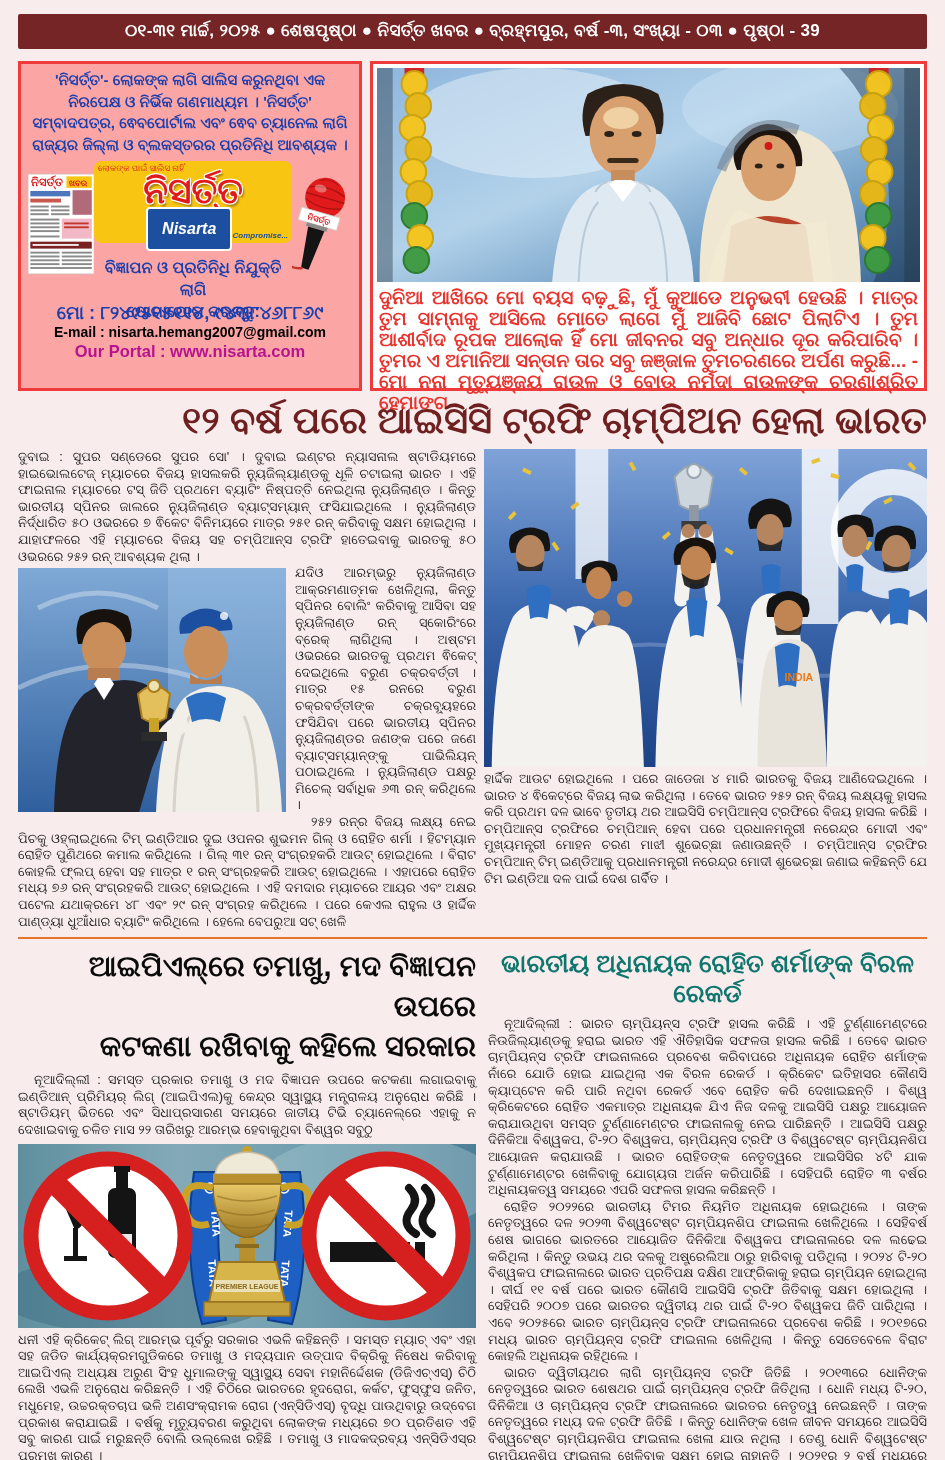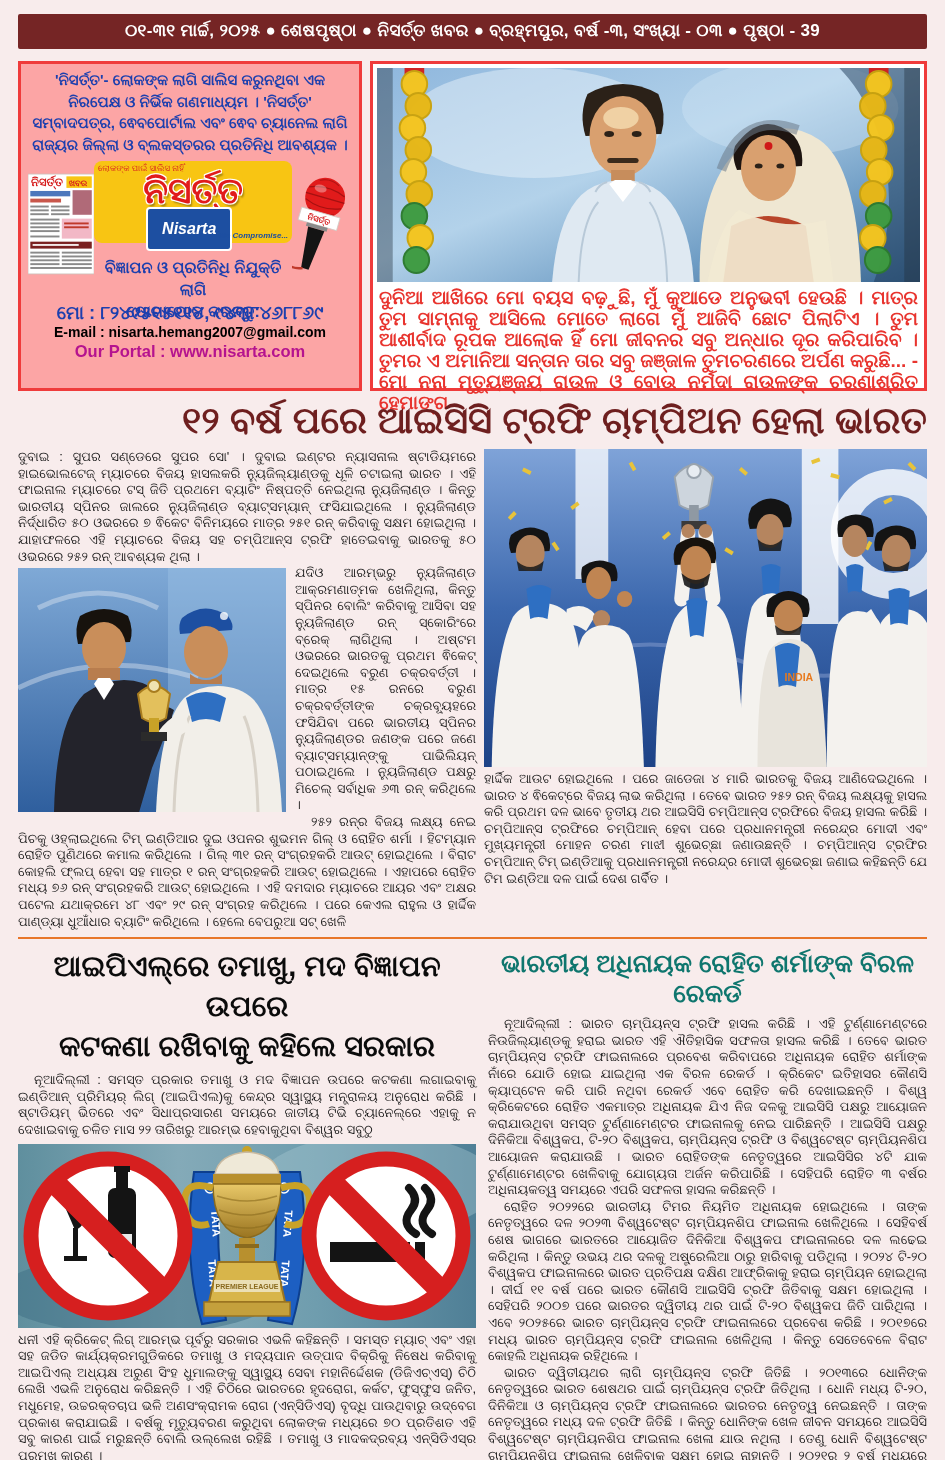"ଆଇପିଏଲ୍‌ରେ ତମାଖୁ, ମଦ ବିଜ୍ଞାପନ ଉପରେ" .ipl-headline { text-align: center -> right }
